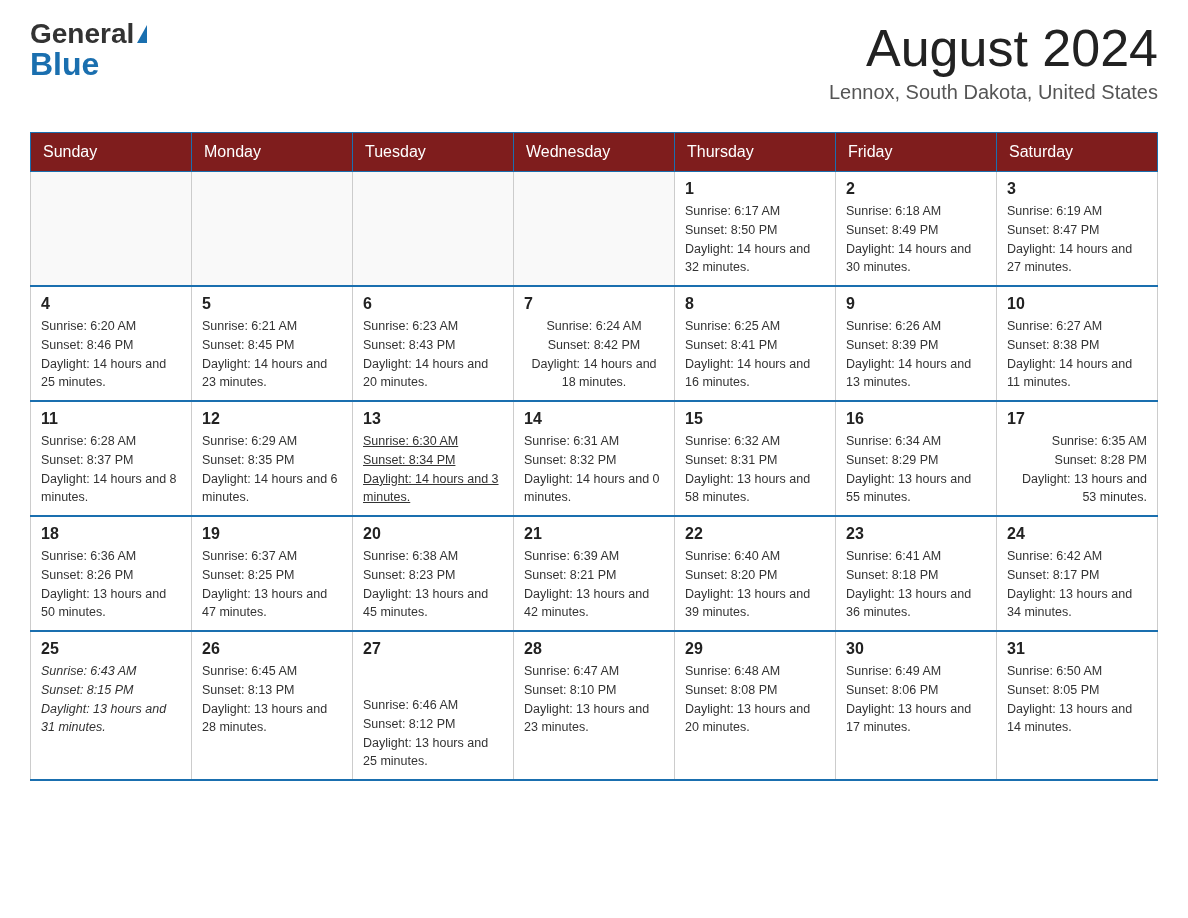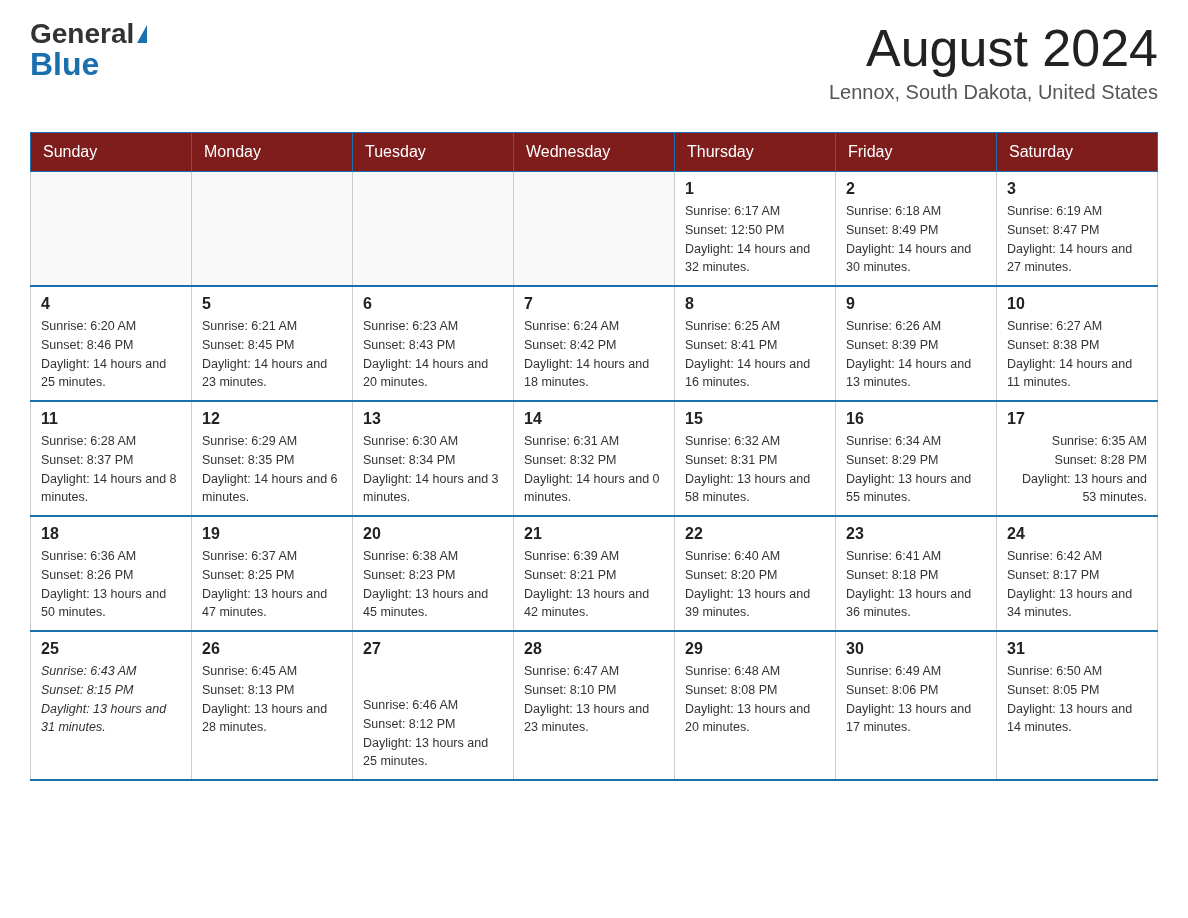"Sunrise: 6:17 AM" div.day-info { text: 12:50 -> 8:50 }
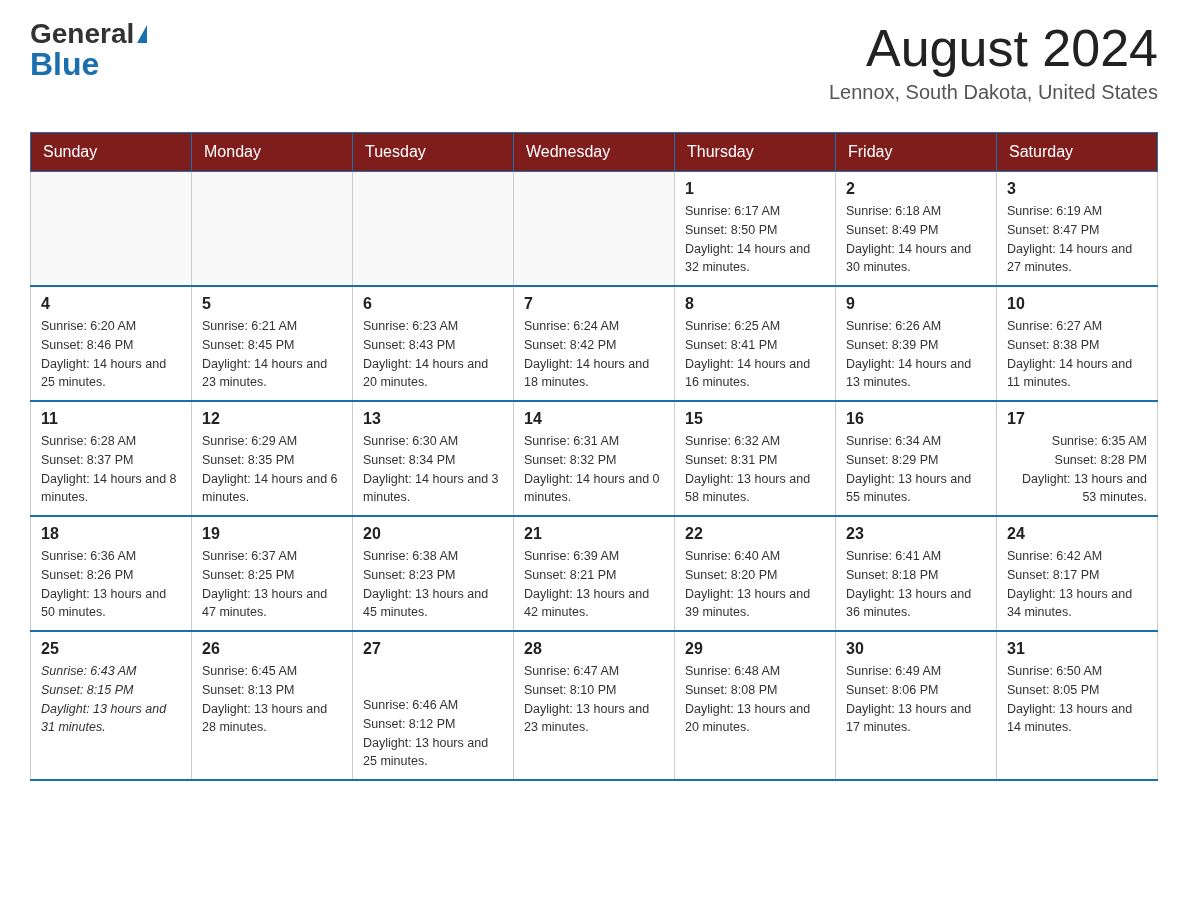"Sunrise: 6:24 AM" div.day-info { text-align: none -> center }
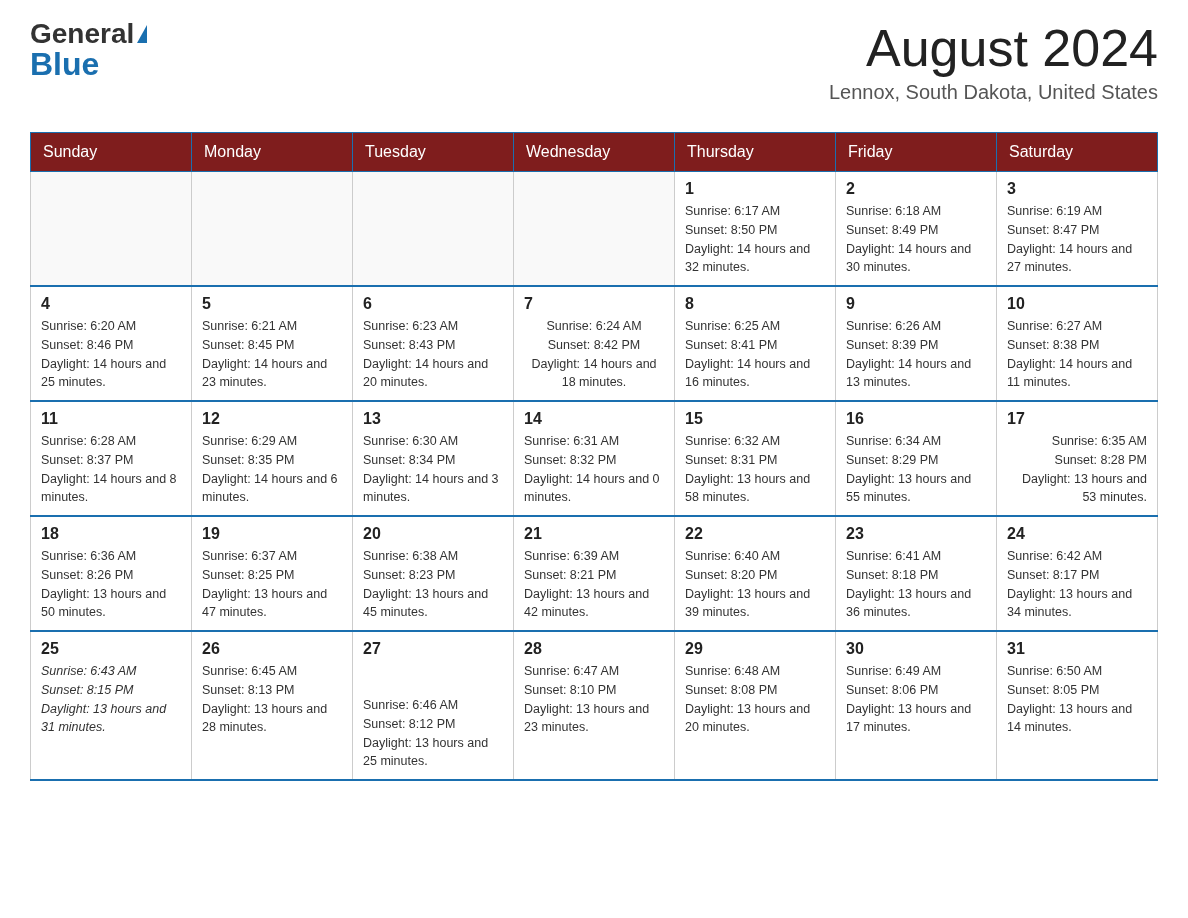"Sunrise: 6:30 AM" div.day-info { text-decoration: none -> underline }
